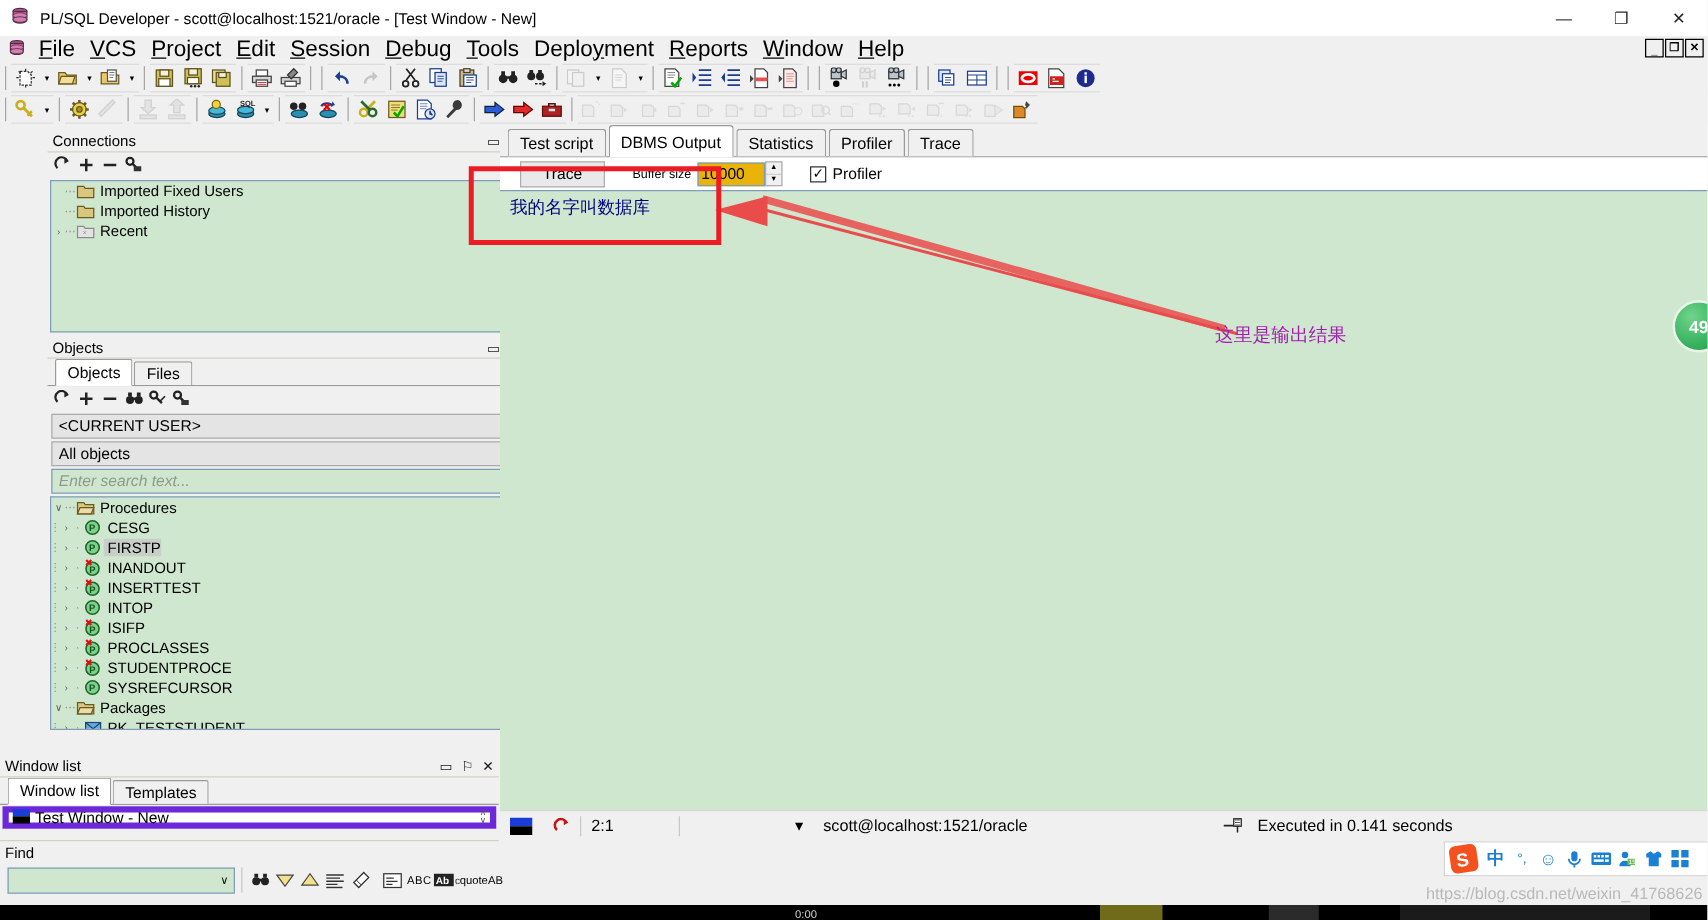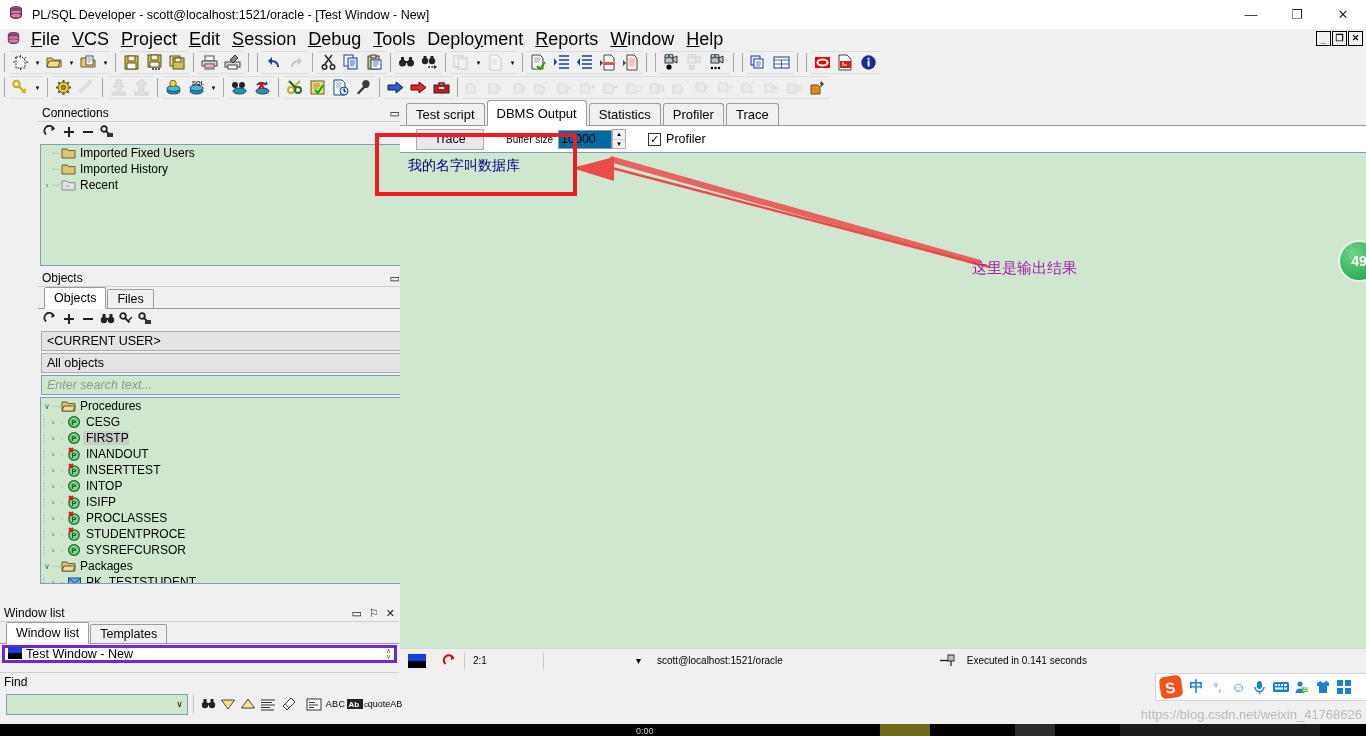"10000" #buf-input { background: #0369a1 -> #eab308 }
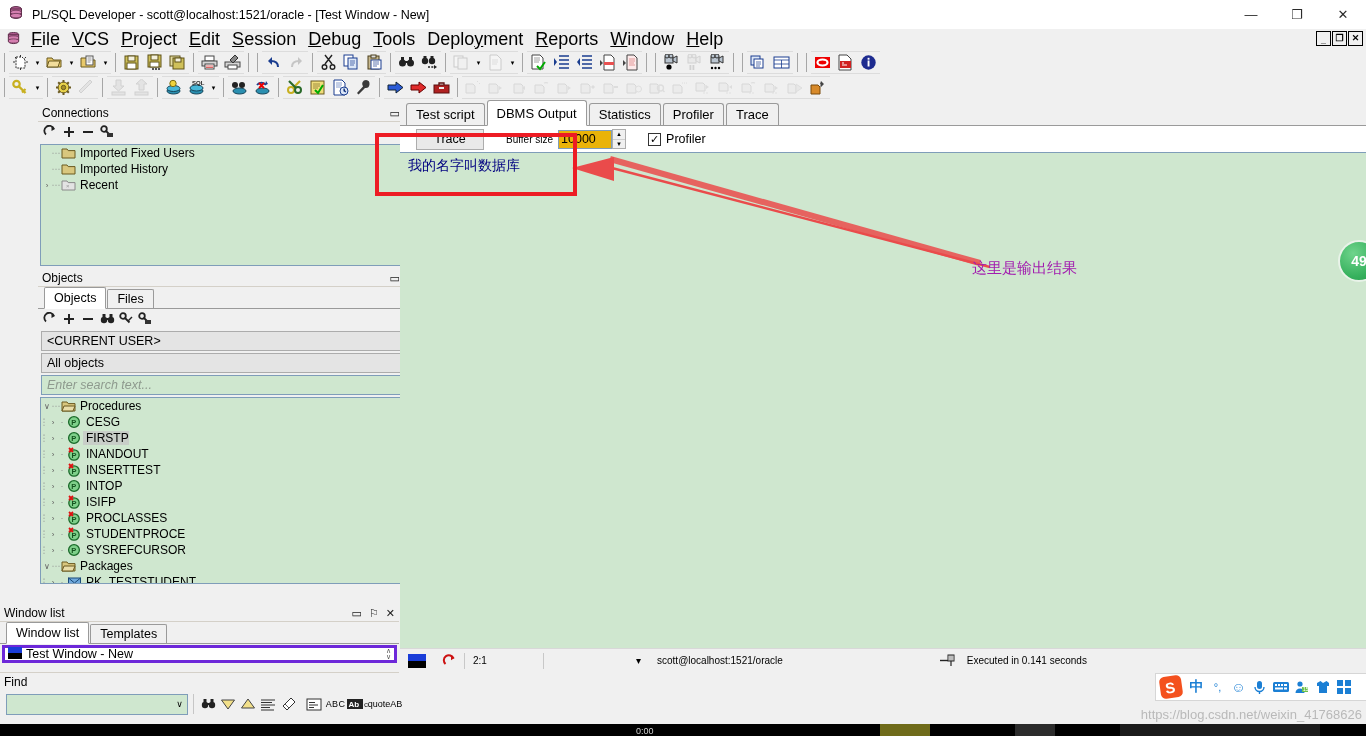"Test Window - New" div { border: 3px solid #6d28d9 -> 5px solid #6d28d9 }
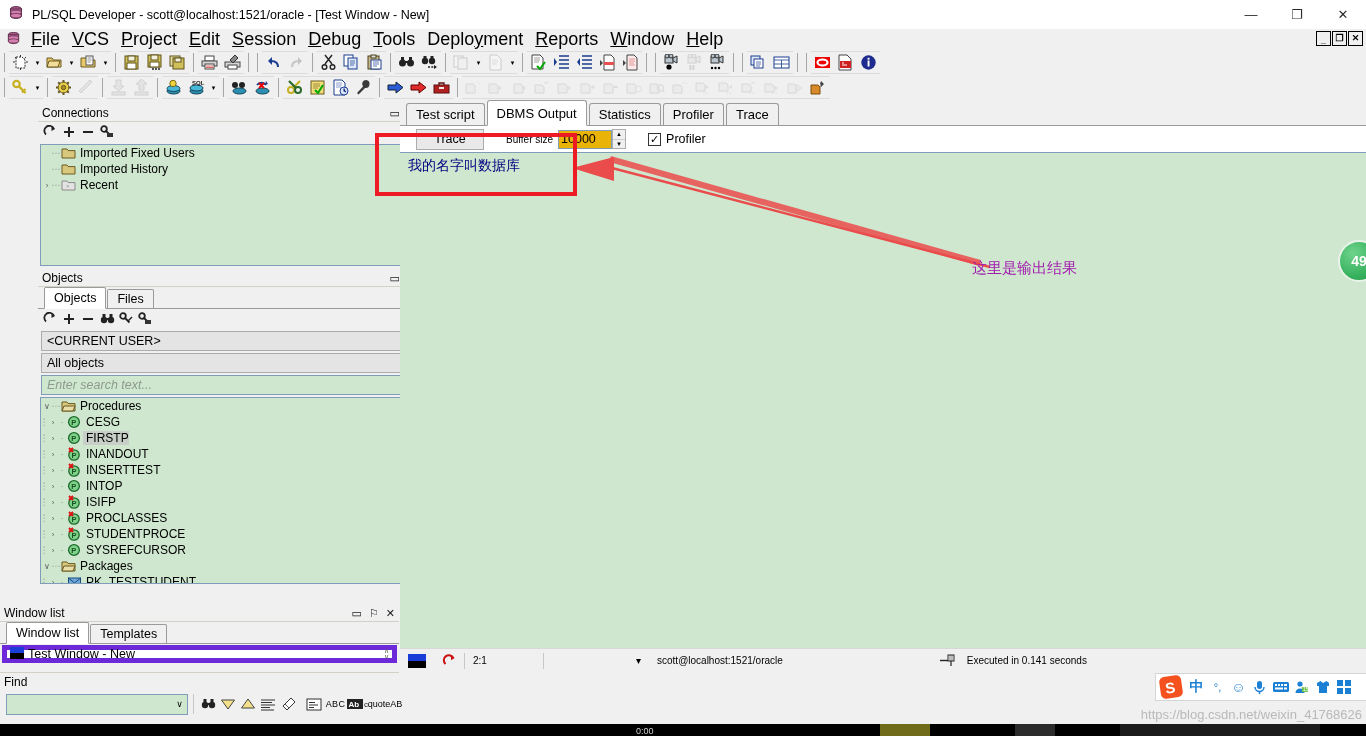"2:1" .sb-cell { font-size: 10px -> 13px }
